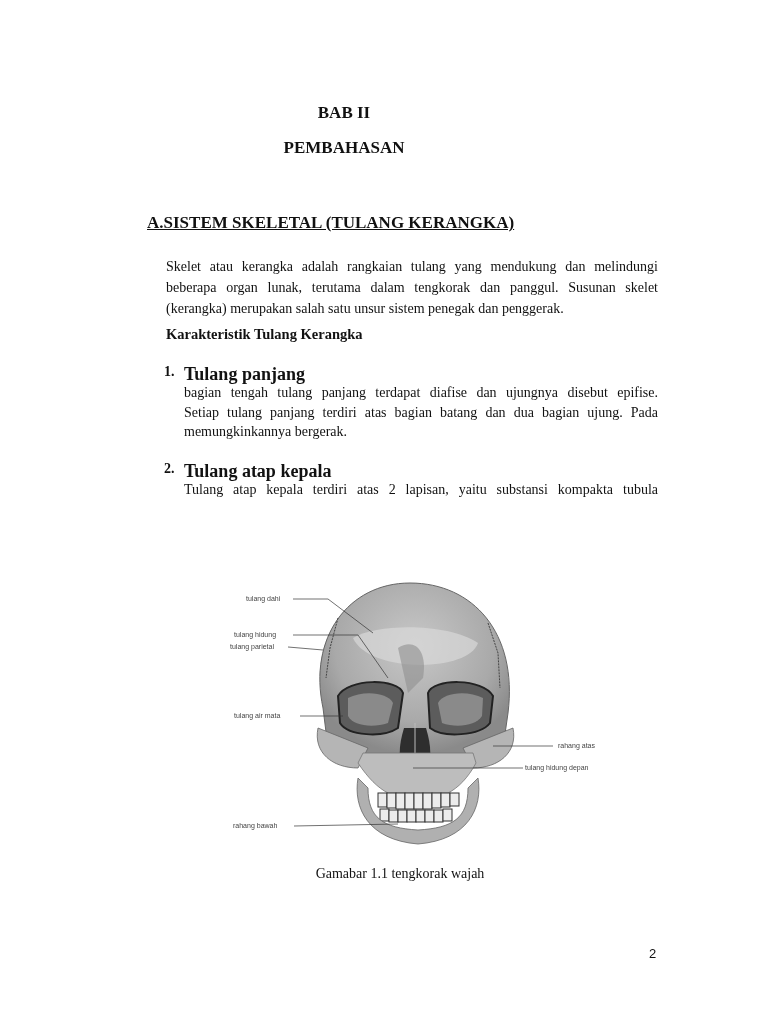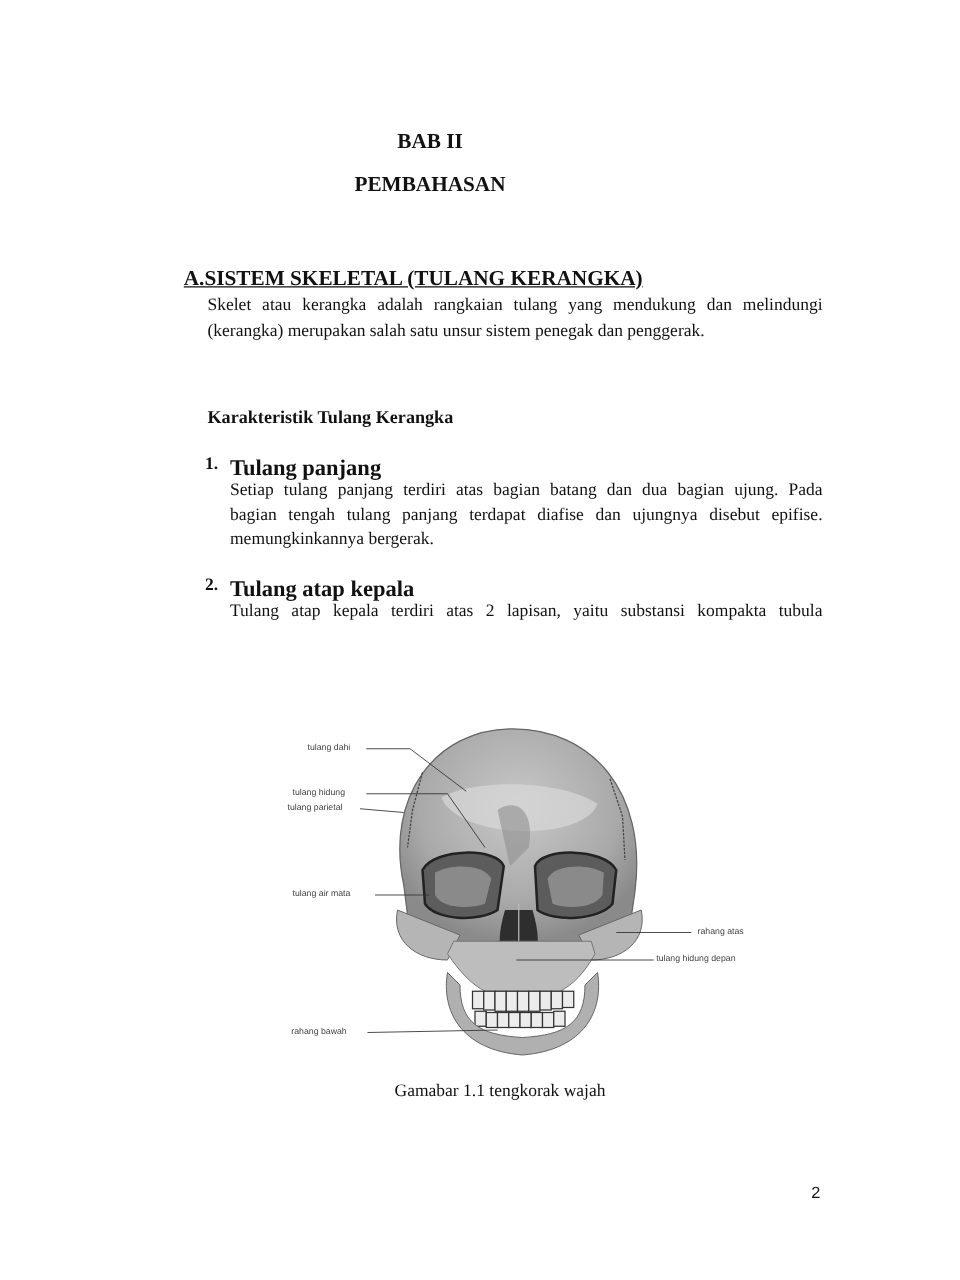"Skelet atau kerangka adalah rangkaian" div.abs { top: 234px -> 256px }
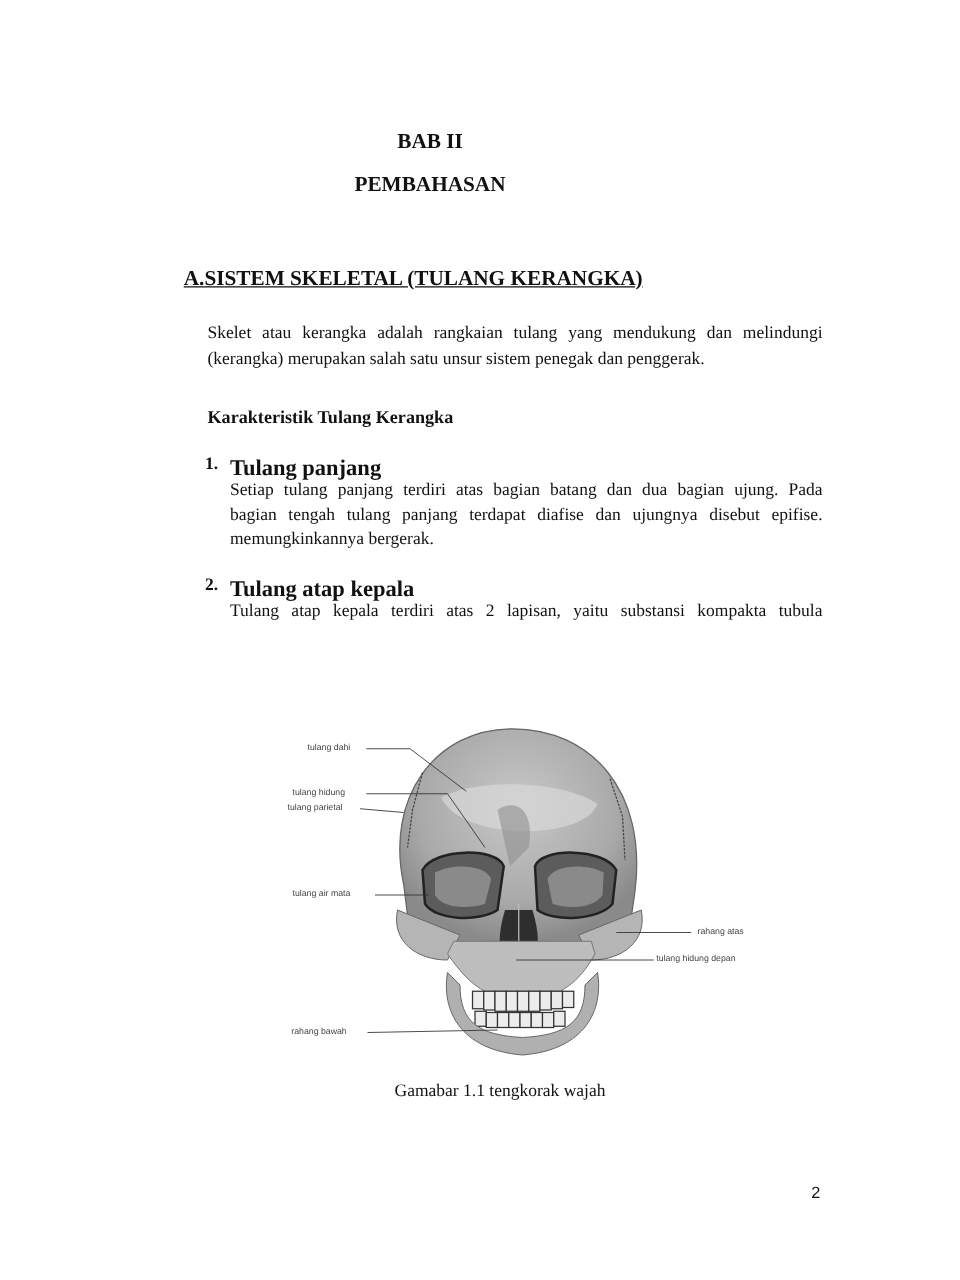"beberapa organ lunak, terutama dalam" span.ln { html: none -> <span>beberapa organ lunak, terutama dalam tengkorak dan panggul. Susunan skelet</span> }
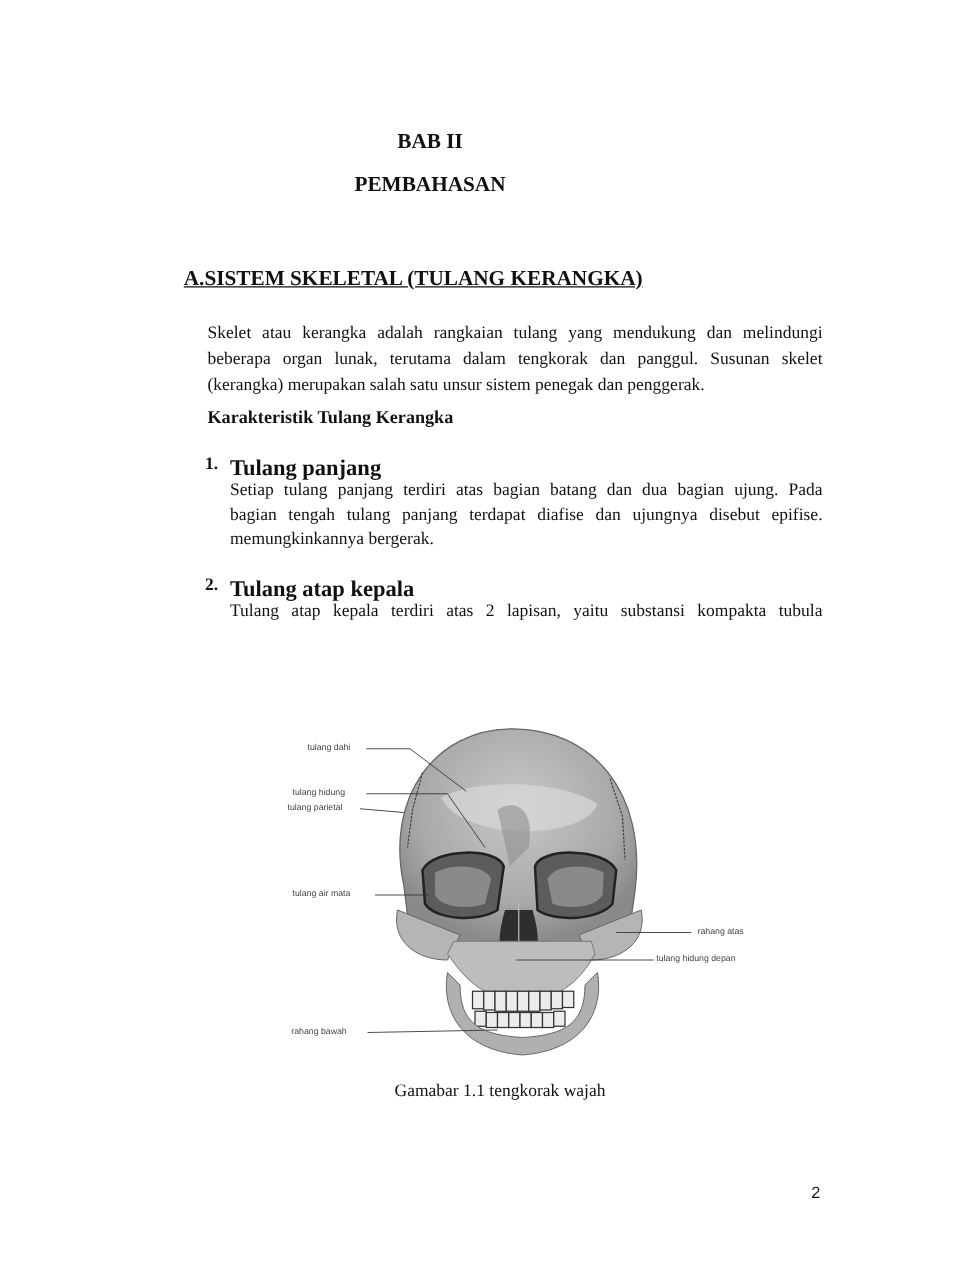"Setiap tulang panjang terdiri atas" span.ln { order: before "bagian tengah tulang panjang terdapat" -> after "bagian tengah tulang panjang terdapat" }
